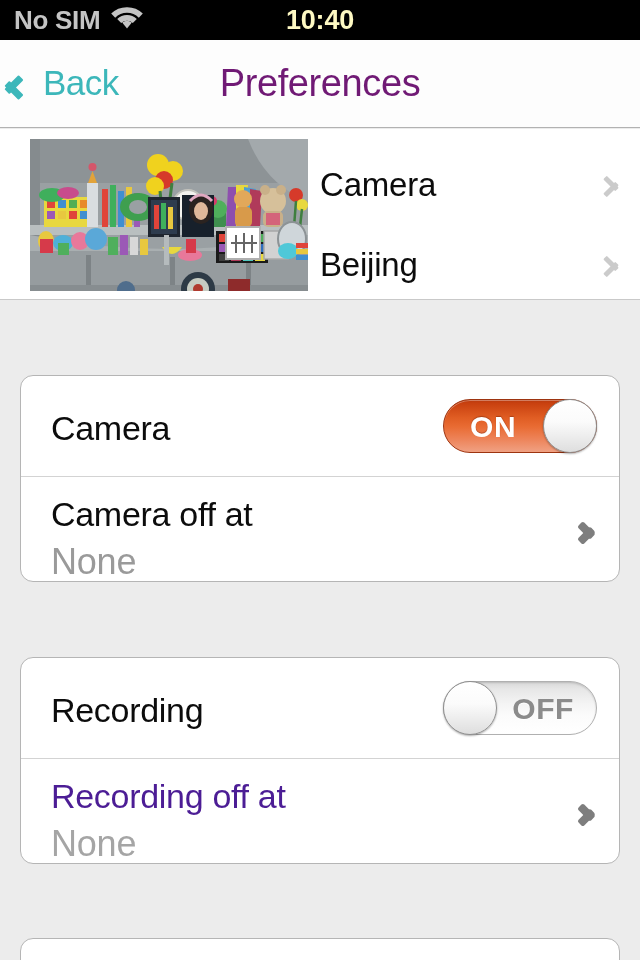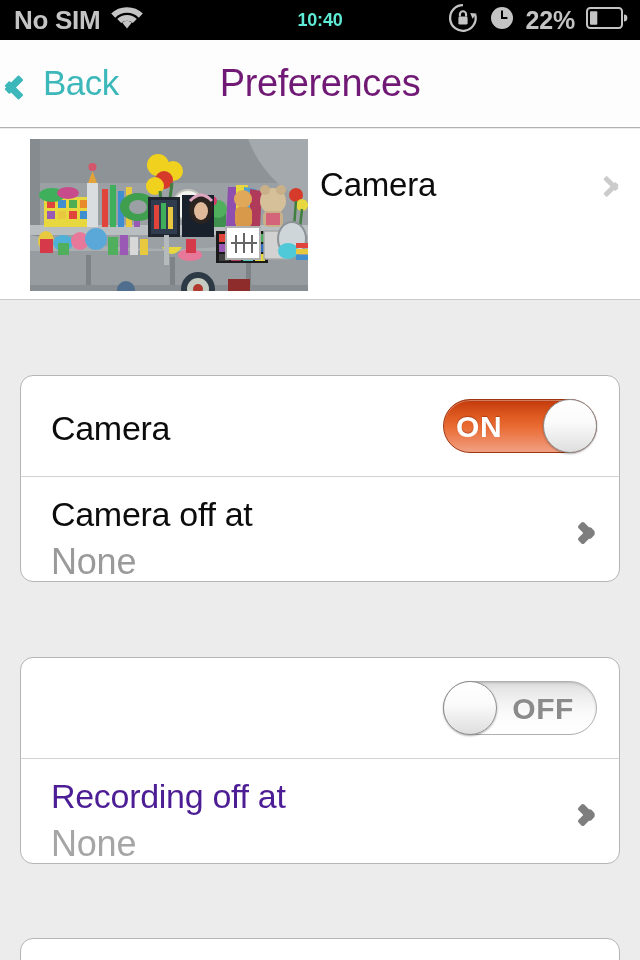"10:40" .sb-time { color: #5eead4 -> #fef9c3; font-size: 18px -> 27px }
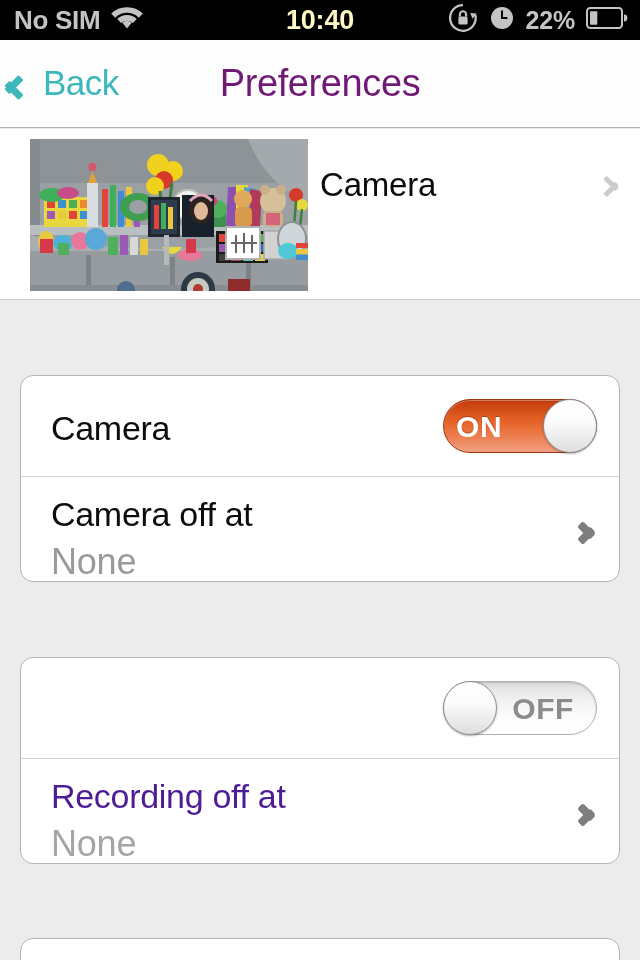"22%" div.sb-right { html: <div> <span> <svg> <path></path> <path></path> <rect></rect> <path></path> </svg> </span> <span> <svg> <circle></circle> <path></path> </svg> </span> <span>22%</span> <span> <svg> <rect></rect> <rect></rect> <path></path> </svg> </span> </div> -> none }
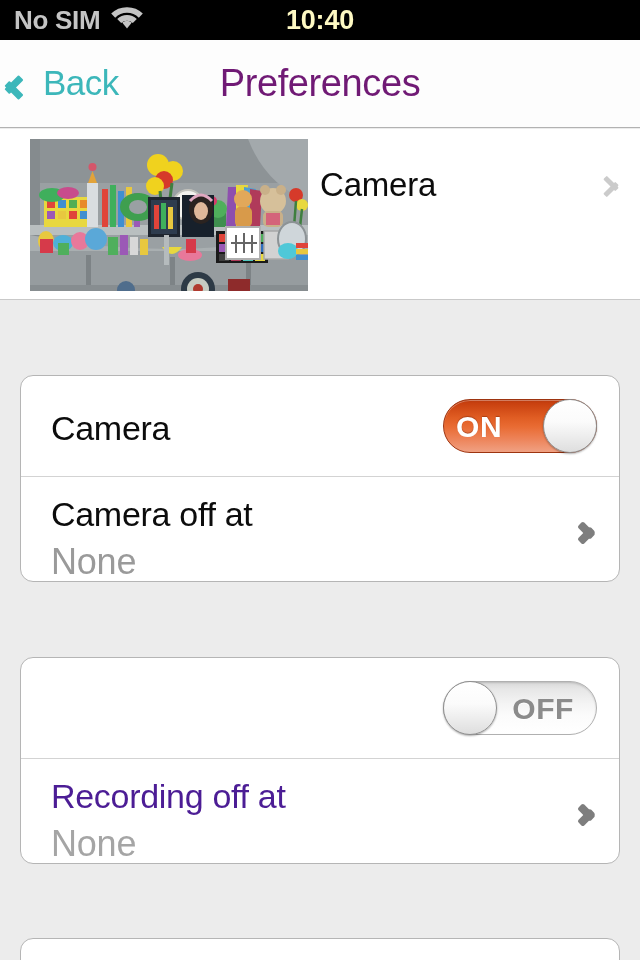"Beijing" div.hdr-row { html: none -> <div> <span>Beijing</span> <span></span> </div> }
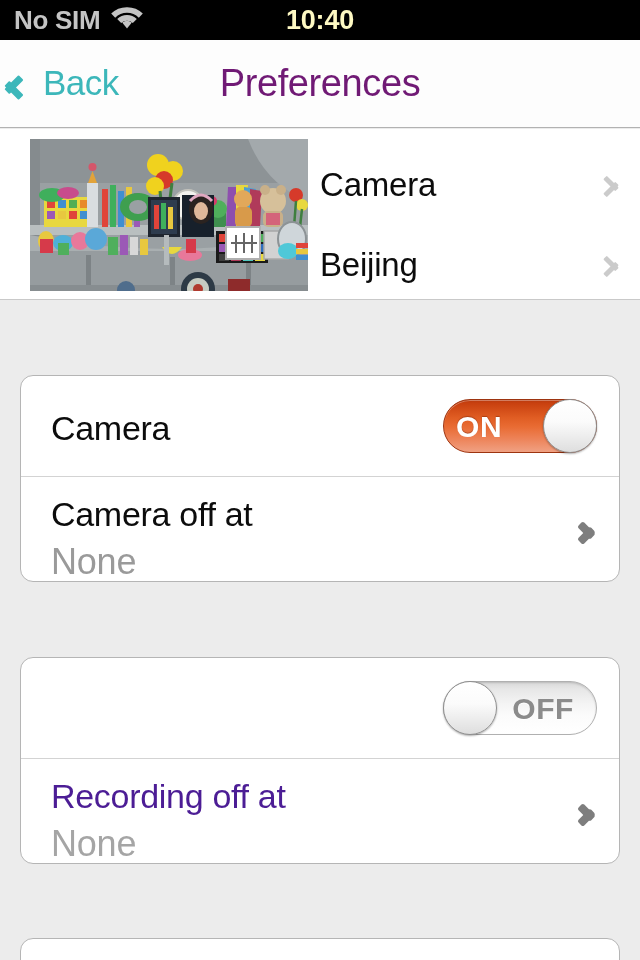"ON" .switch.on .switch-text { left: 12px -> 26px }
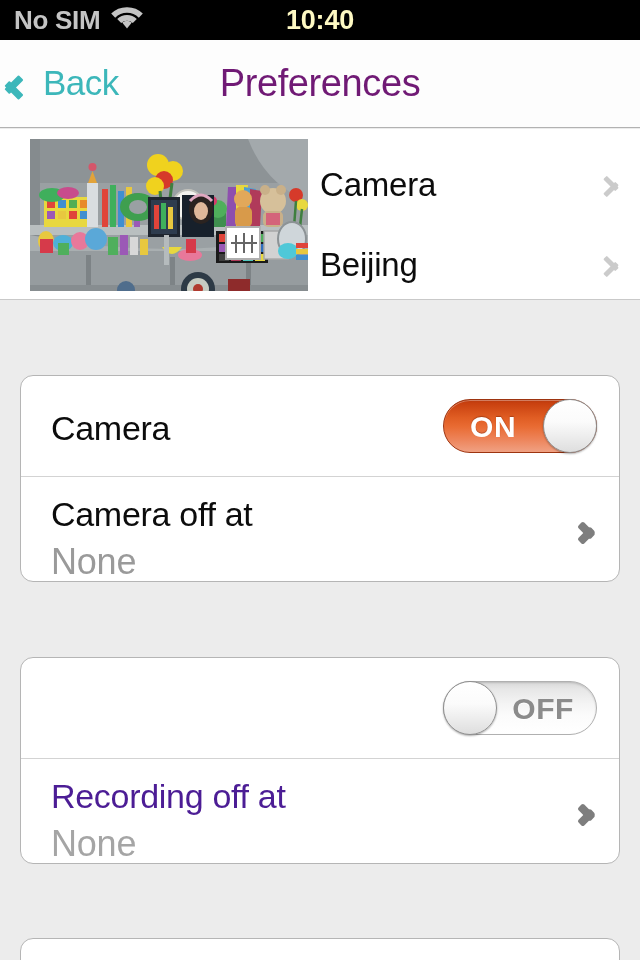"Recording" span.row-title { html: none -> <span>Recording</span> }
